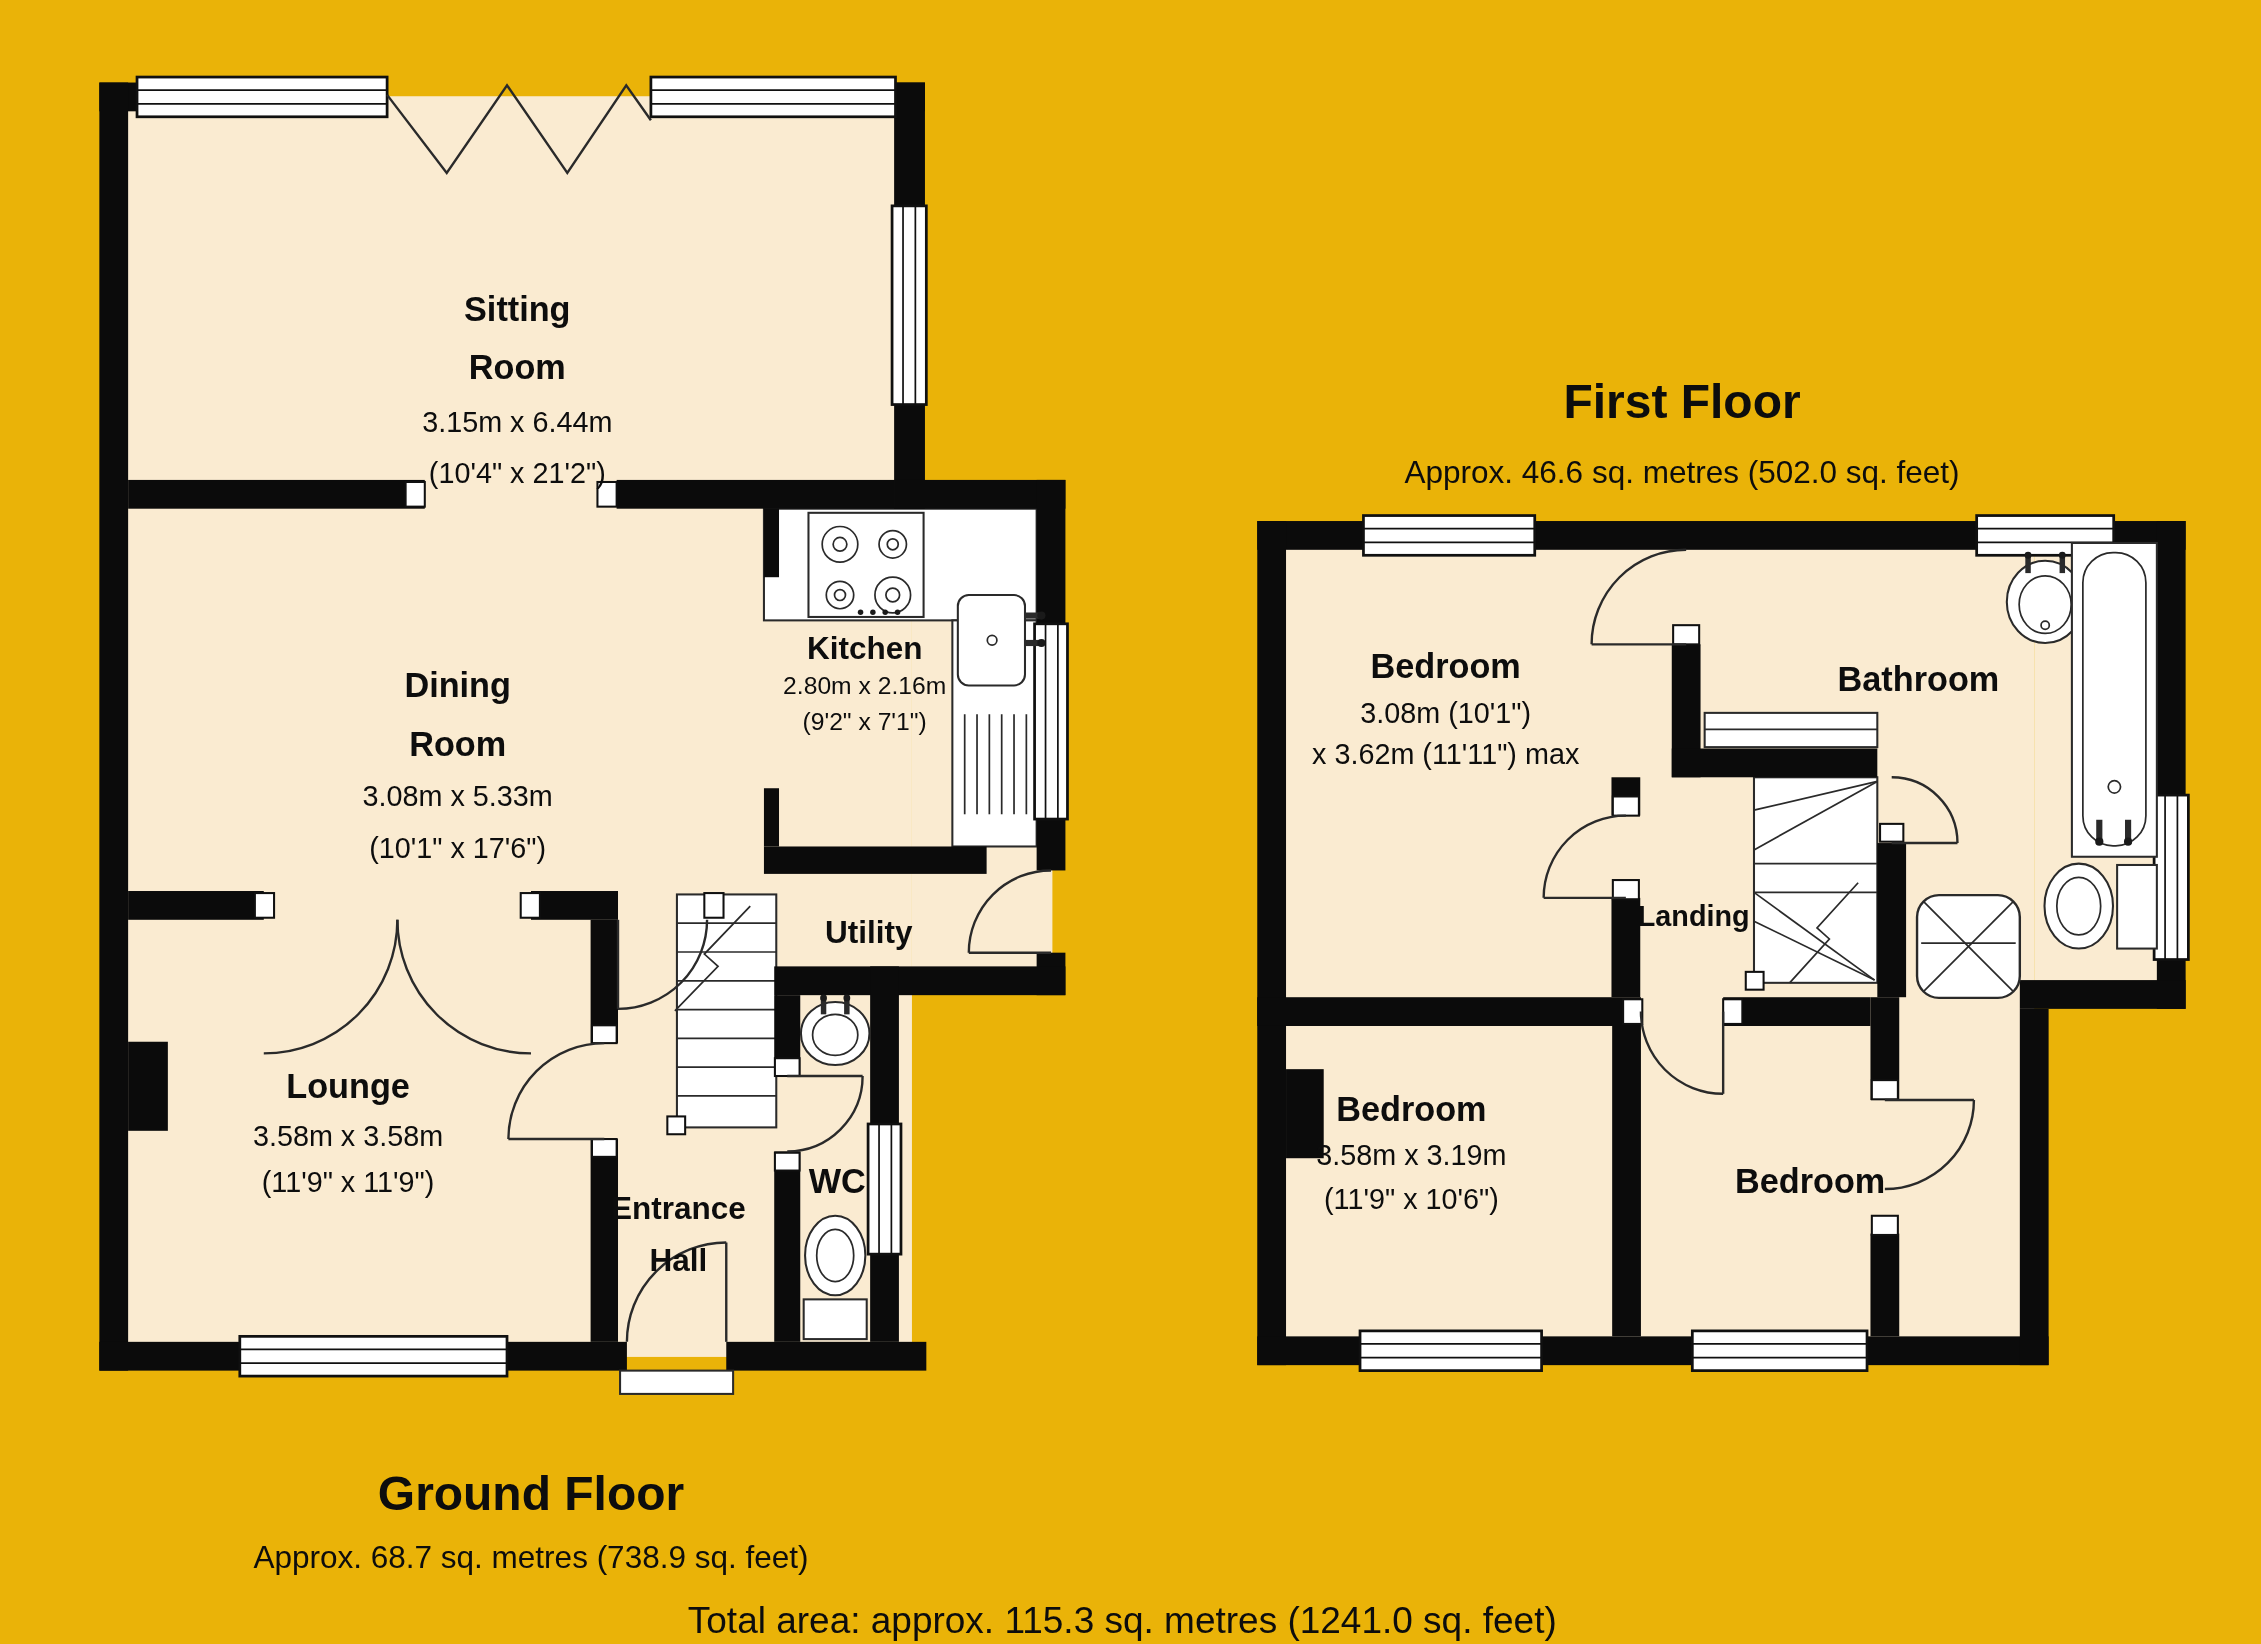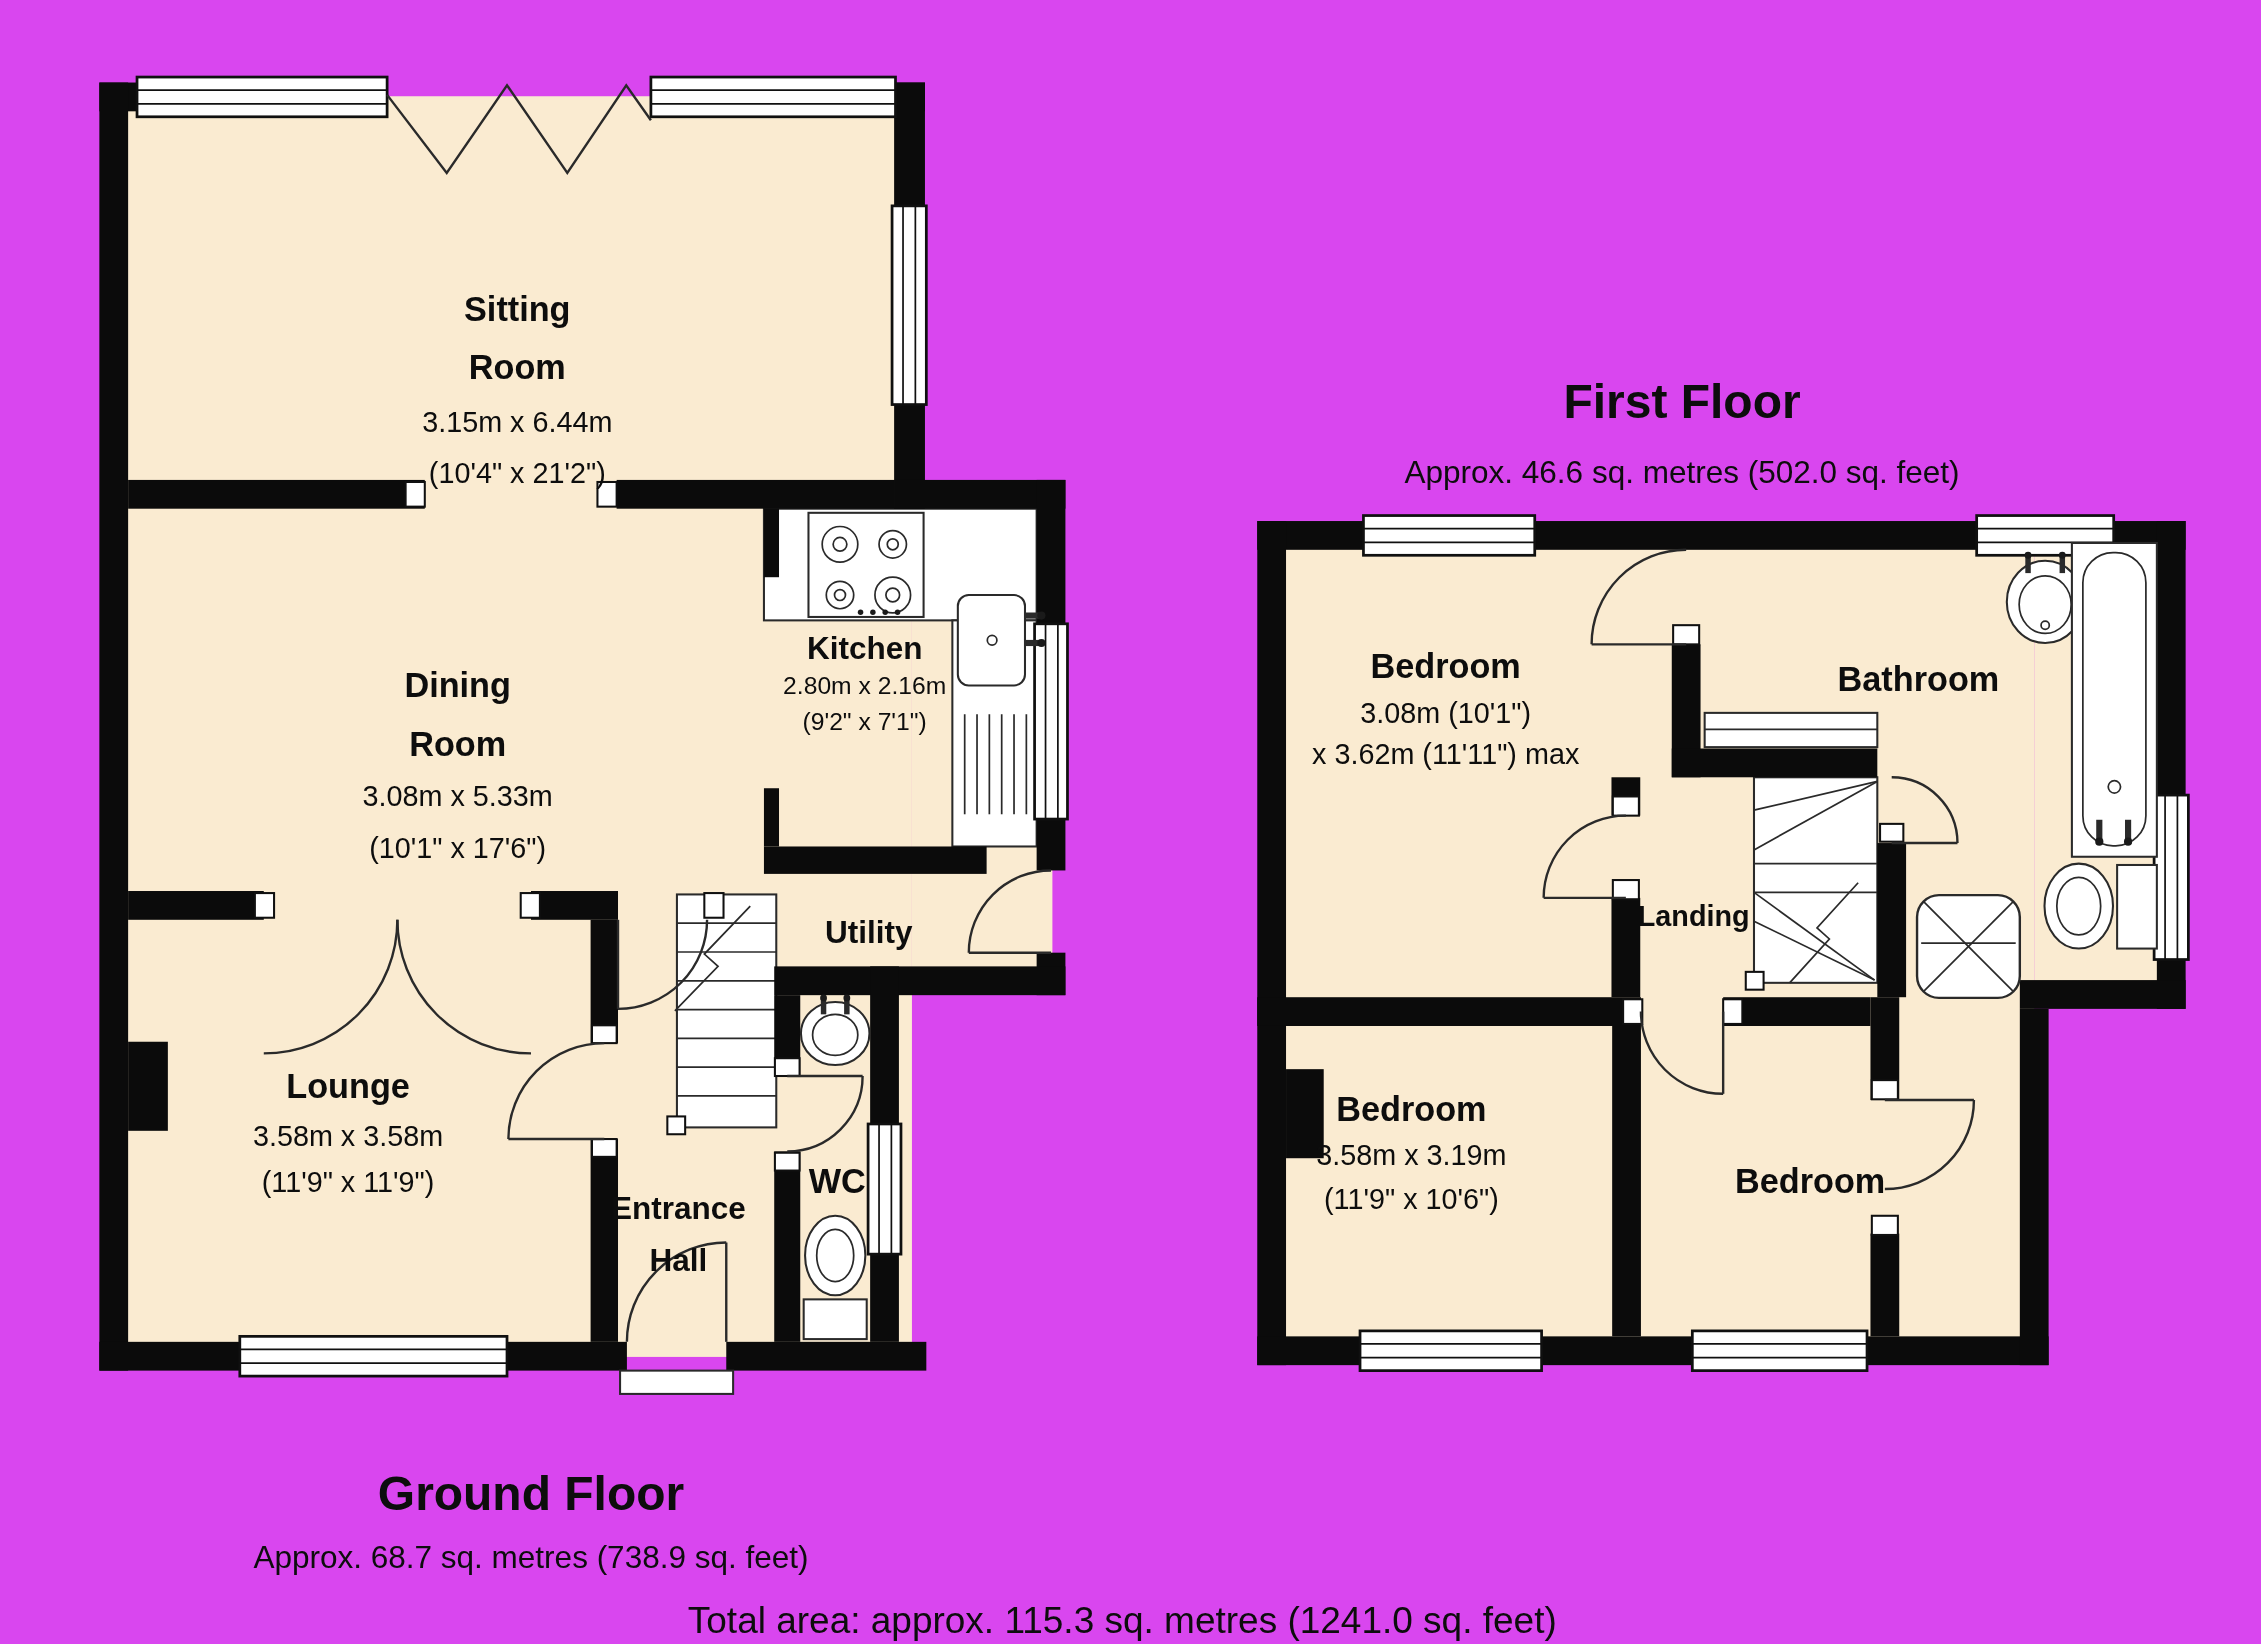"Sitting" .canvas { background: #d946ef -> #eab308 }
